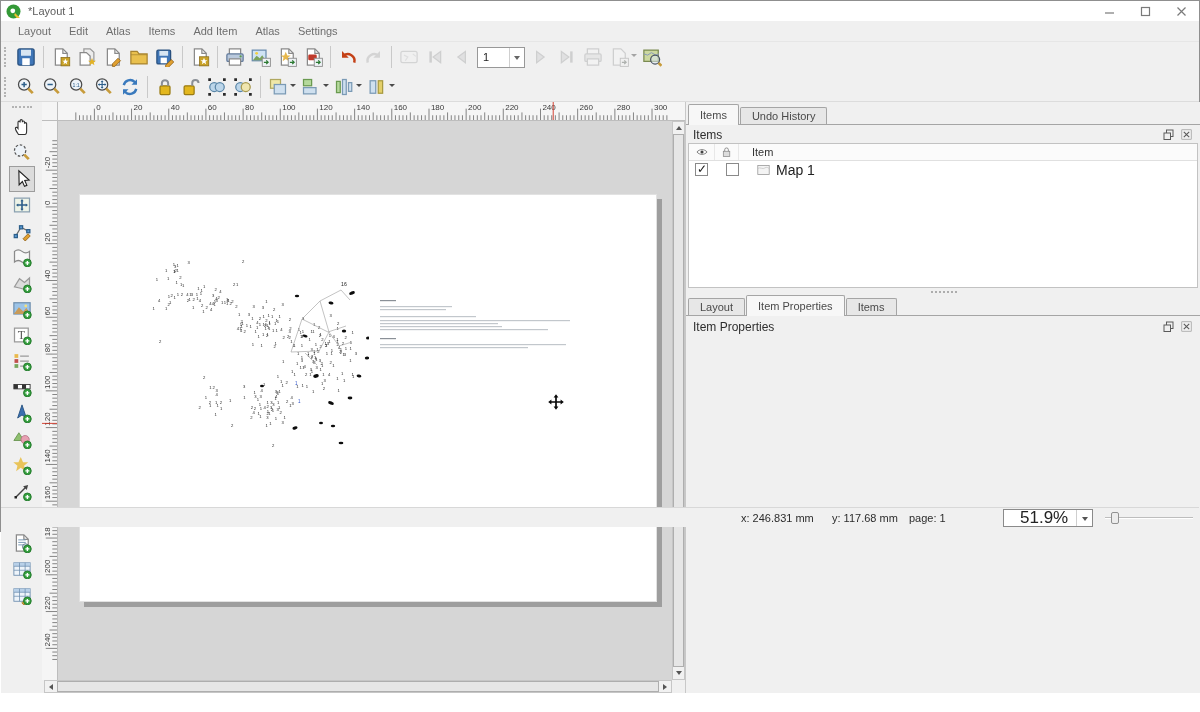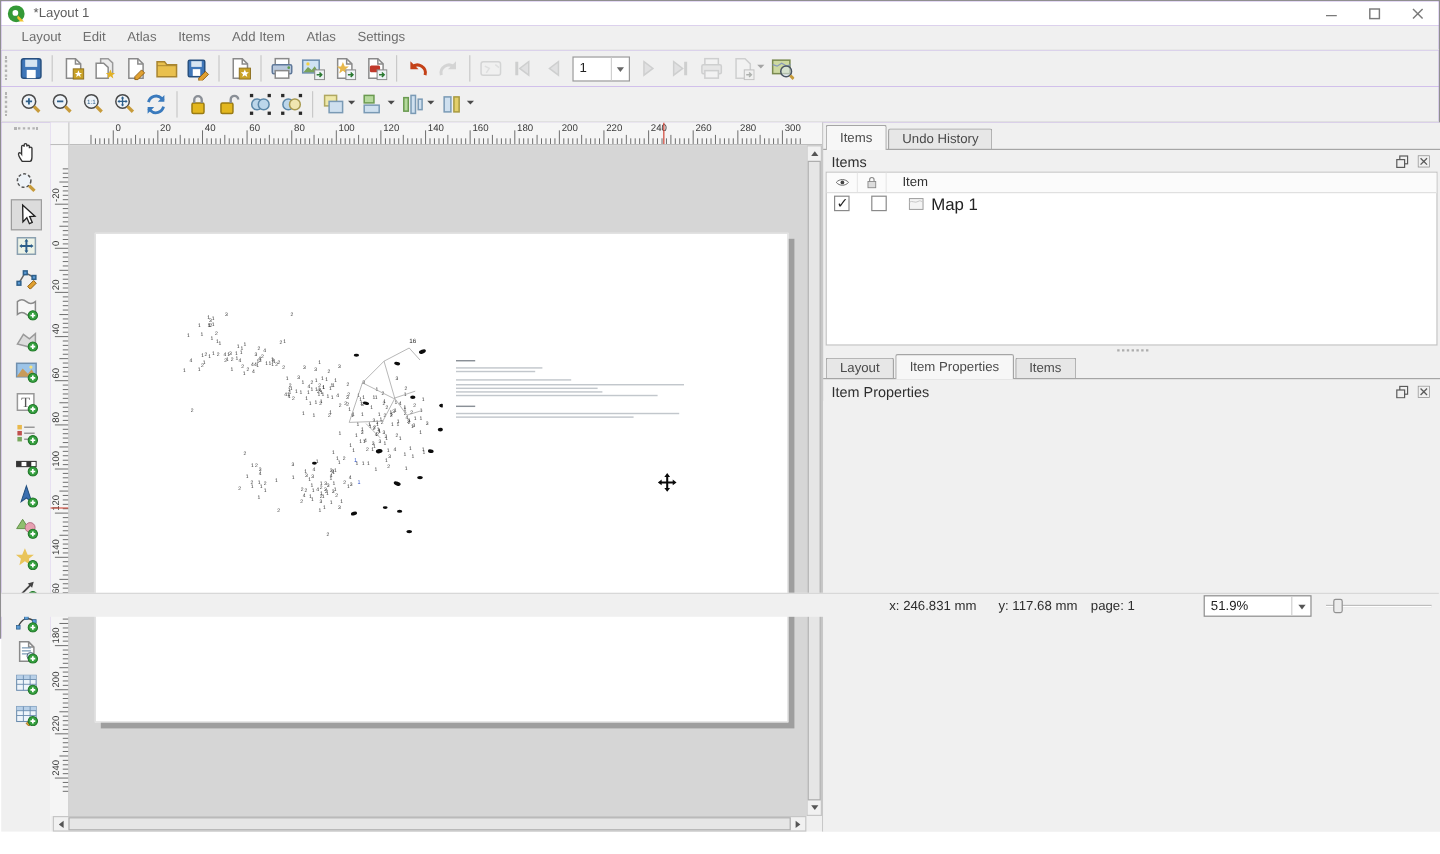"*Layout 1" #app { background: #6d28d9 -> #fde047 }
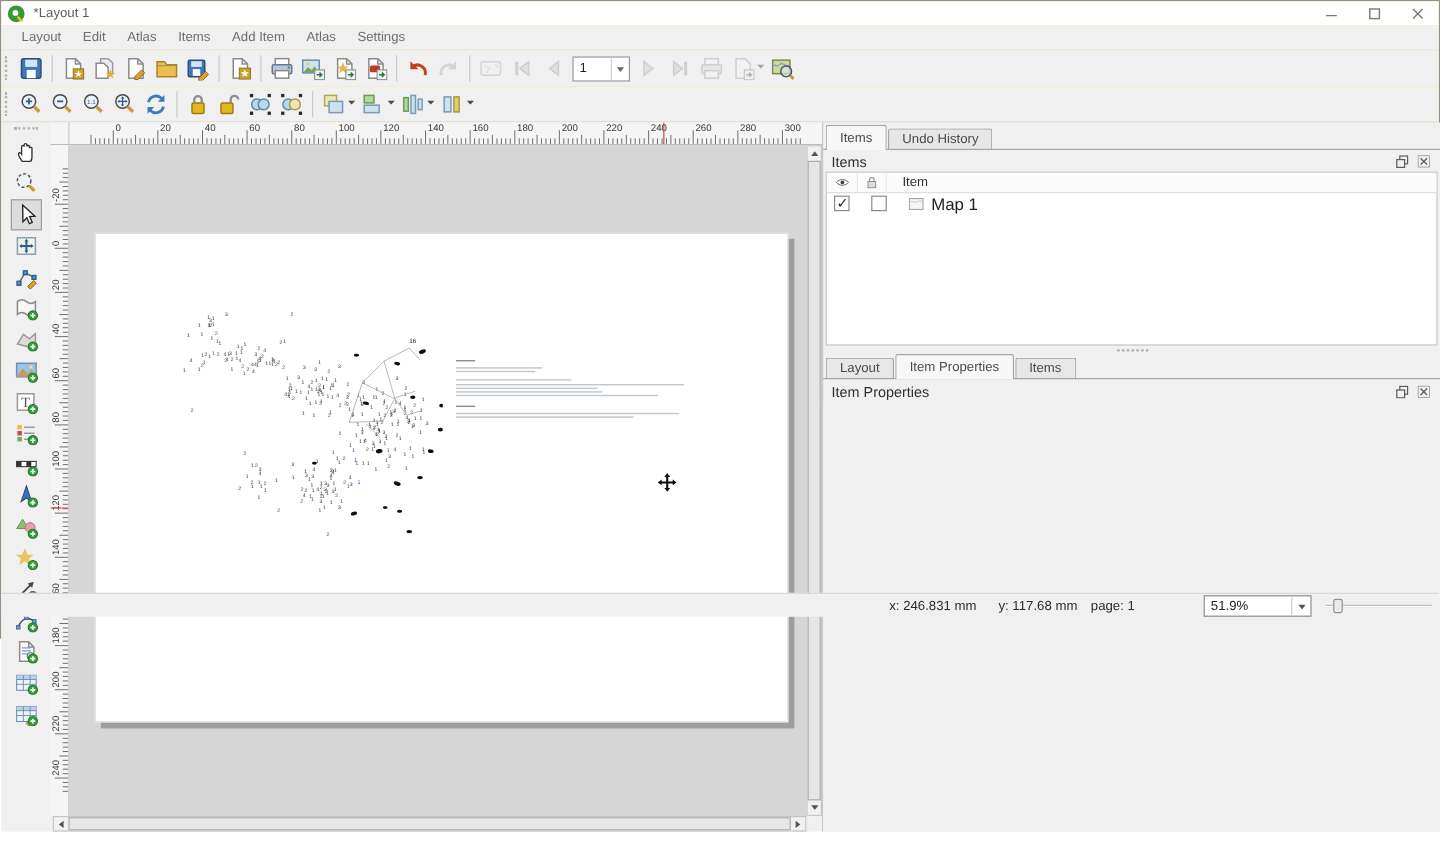"x: 246.831 mm" #statusbar { bottom: 17px -> 4px }
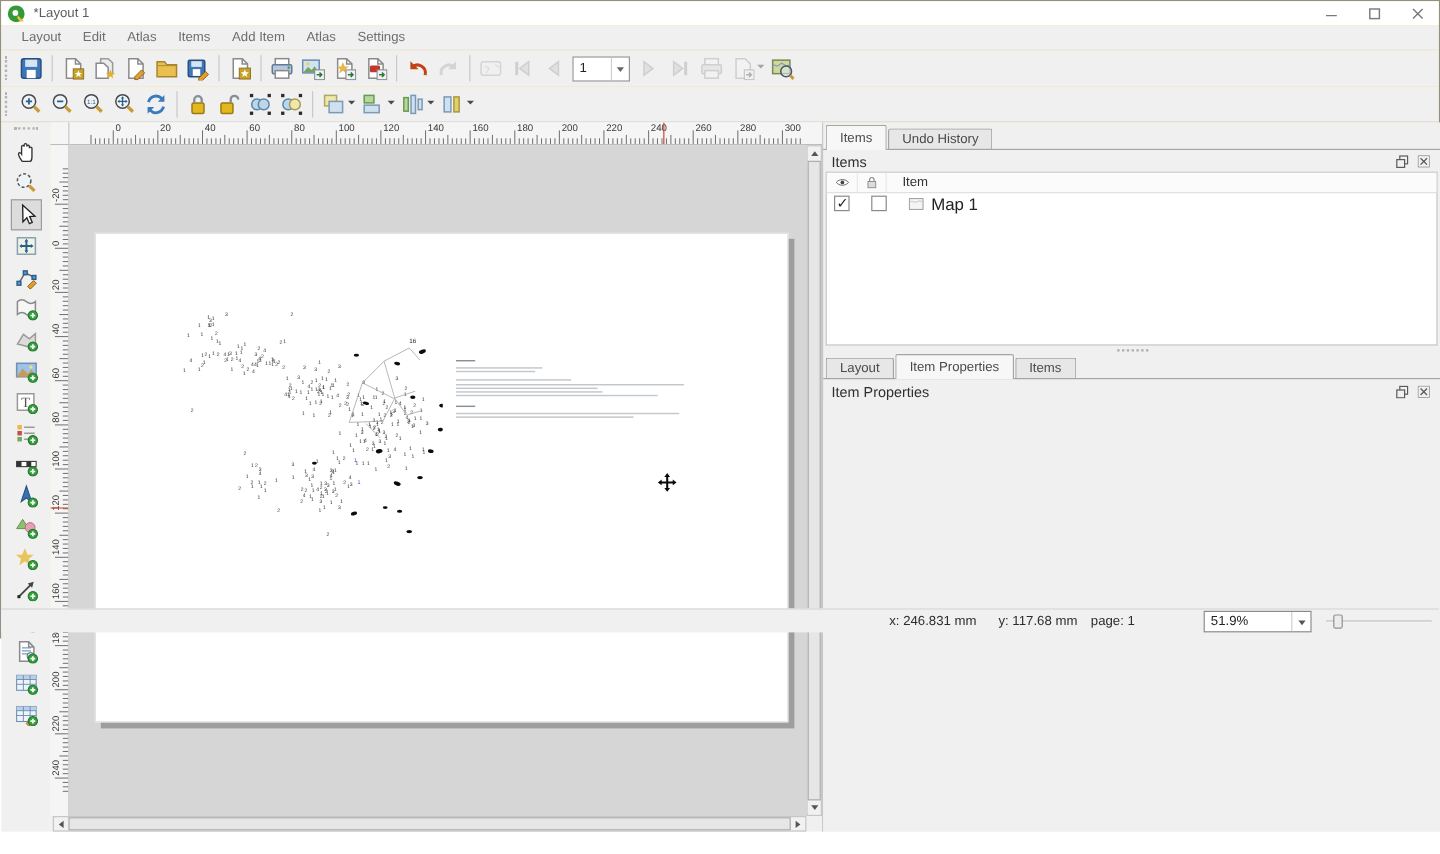"51.9%" #zoomcombo .ztext { font-size: 11px -> 17px; padding-left: 5px -> 16px }
